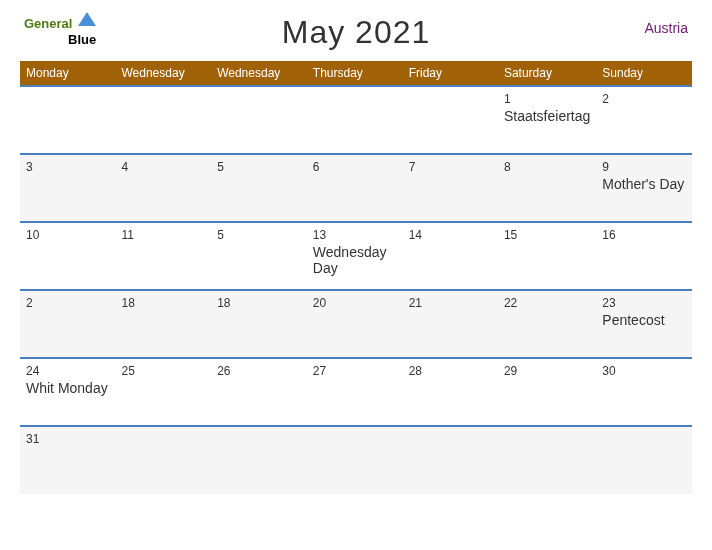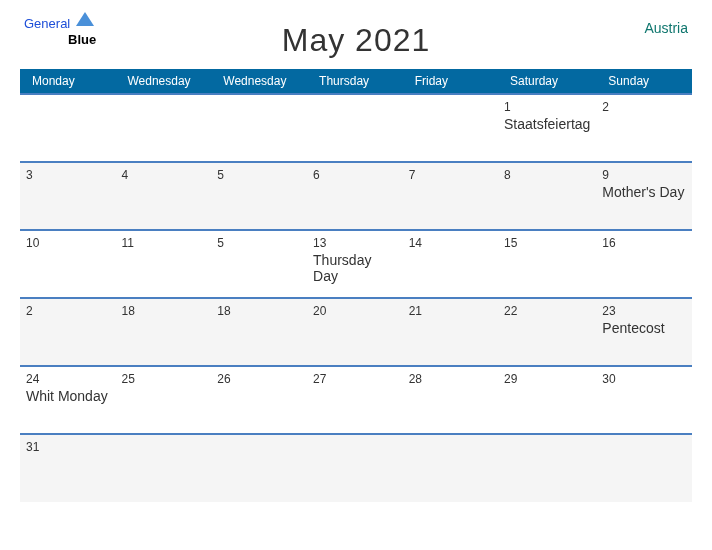"General" .logo-text .general { color: #1d4ed8 -> #4d7c0f; font-weight: normal -> bold }
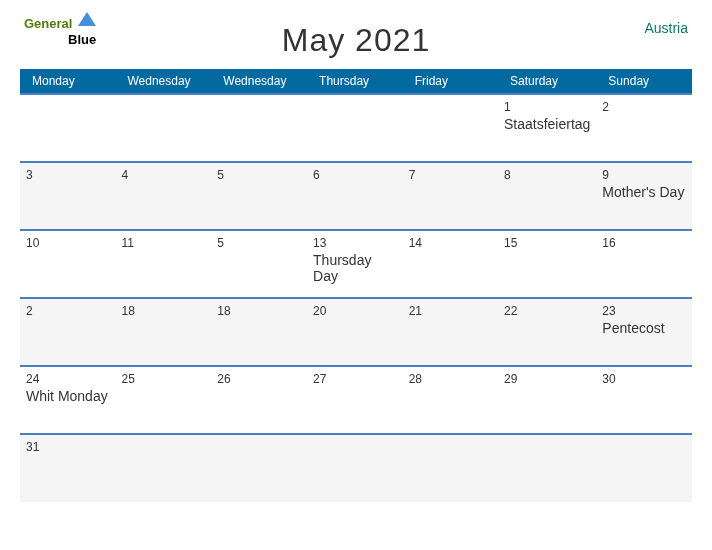"May 2021" .calendar-title { margin-top: 12px -> 4px }
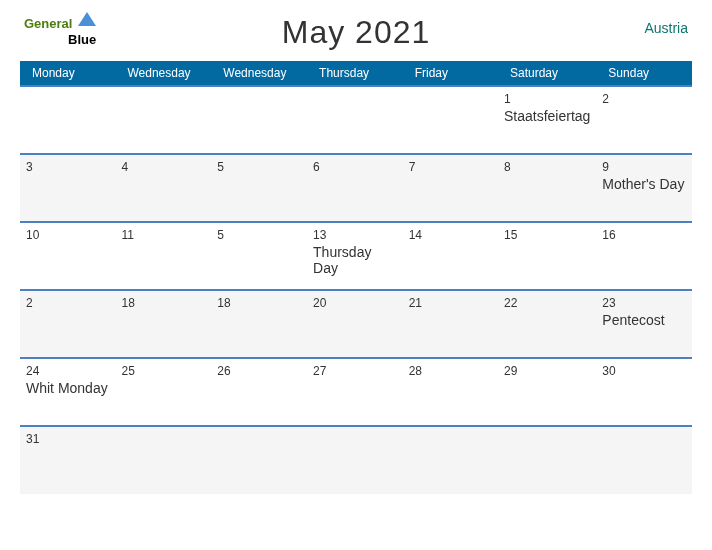"Austria" .country-label { color: #0f766e -> #701a75 }
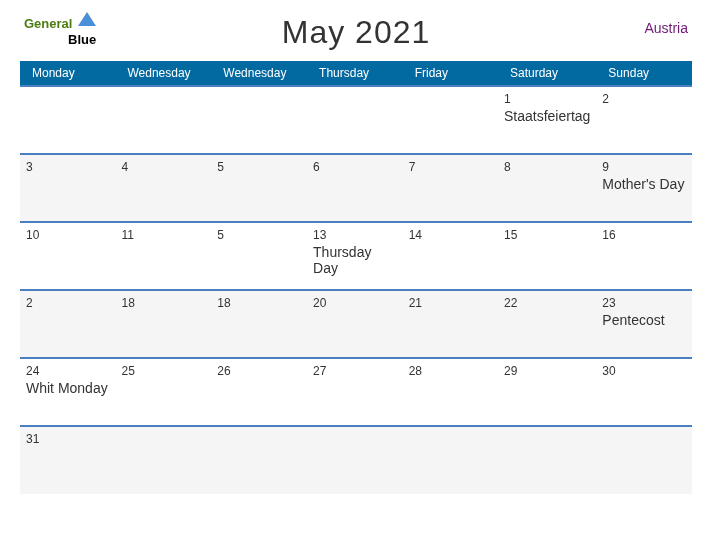"Monday" .calendar thead tr th { background-color: #0369a1 -> #a16207; padding: 5px 12px -> 5px 6px }
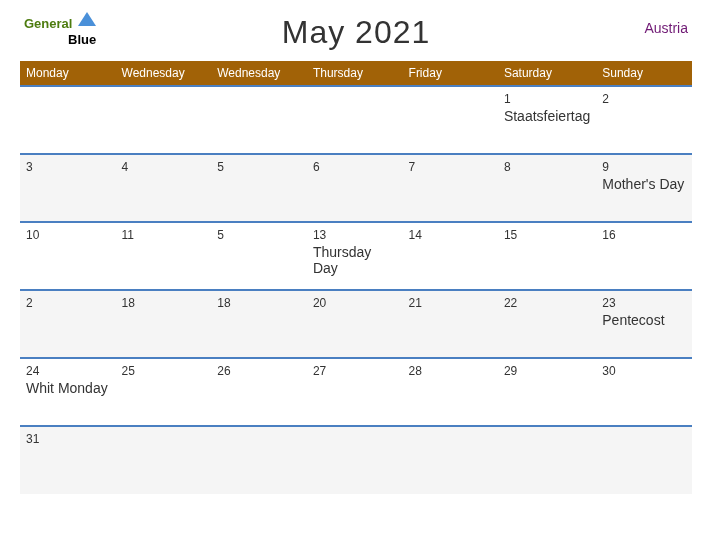"Thursday Day" span.holiday-name { text: Thursday -> Wednesday }
